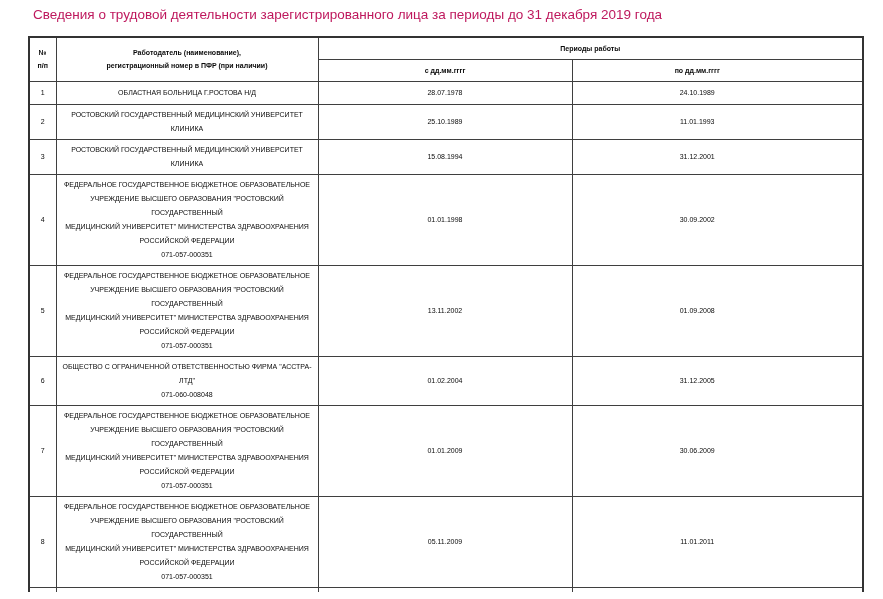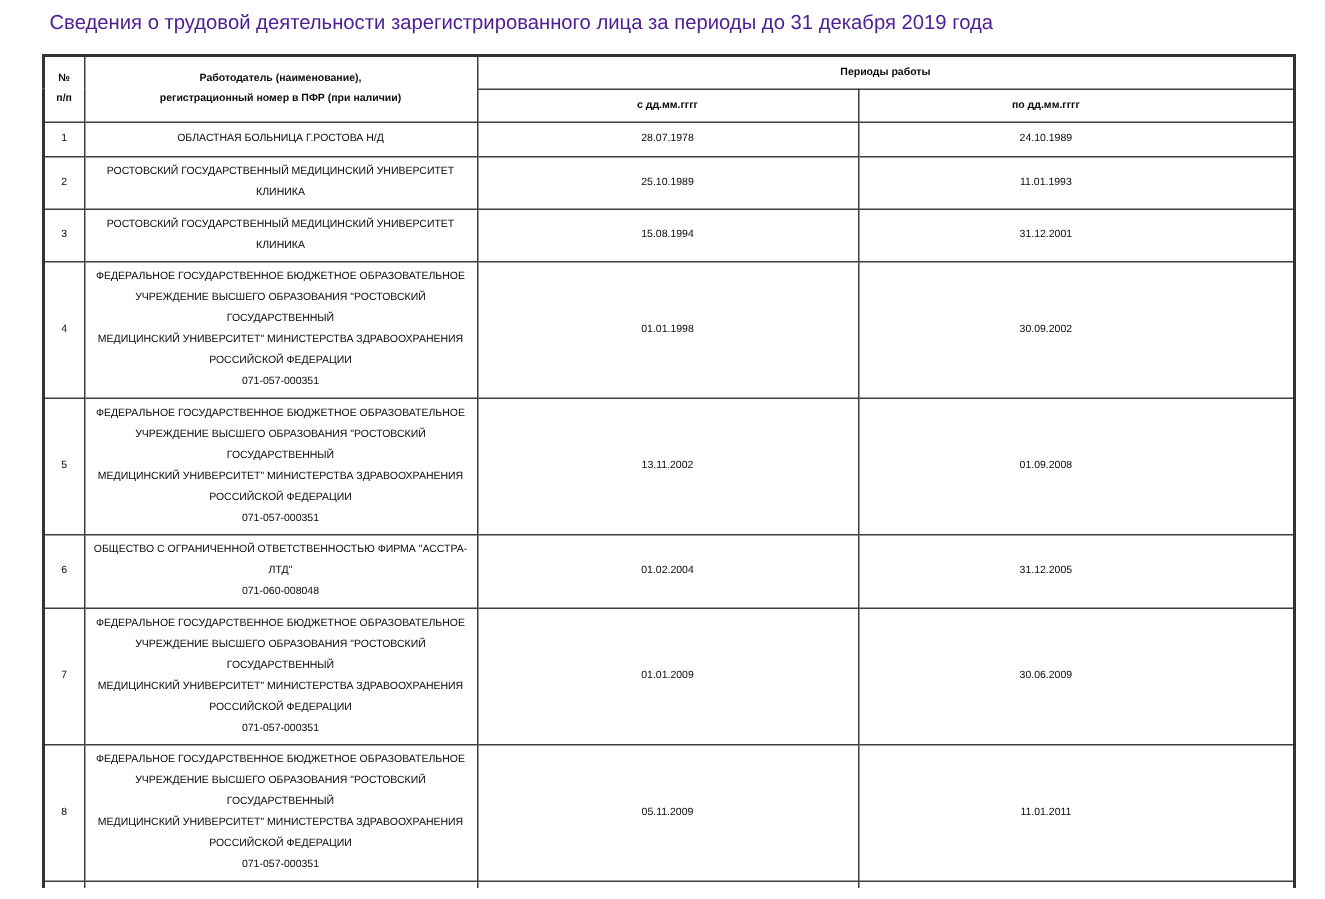"Сведения о трудовой деятельности" .doc-title { color: #4c1d95 -> #be185d }
